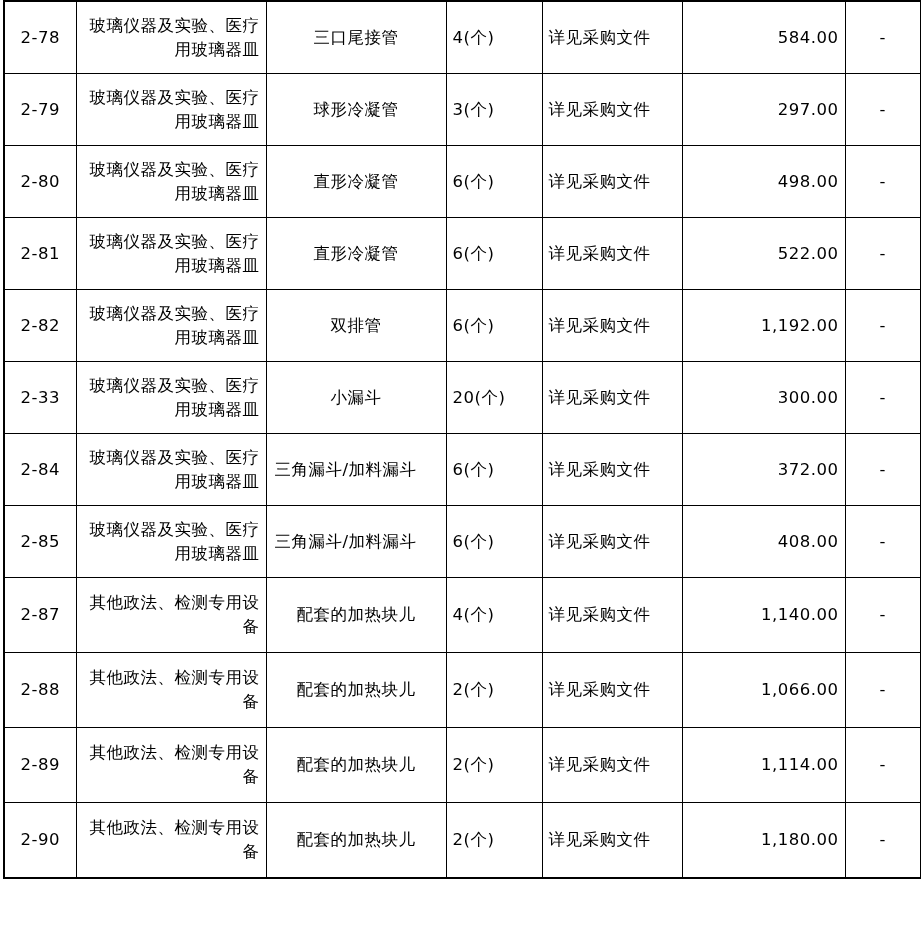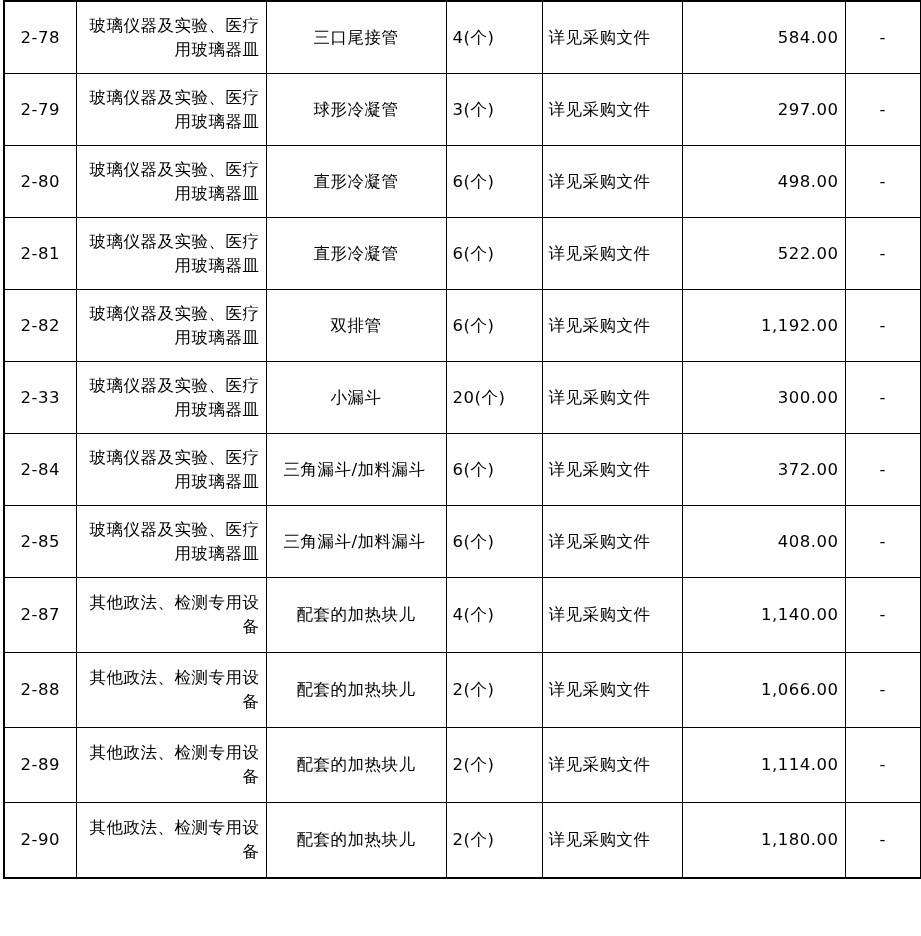"三角漏斗/加料漏斗" .cell-name.wrap { padding-left: 17px -> 8px }
